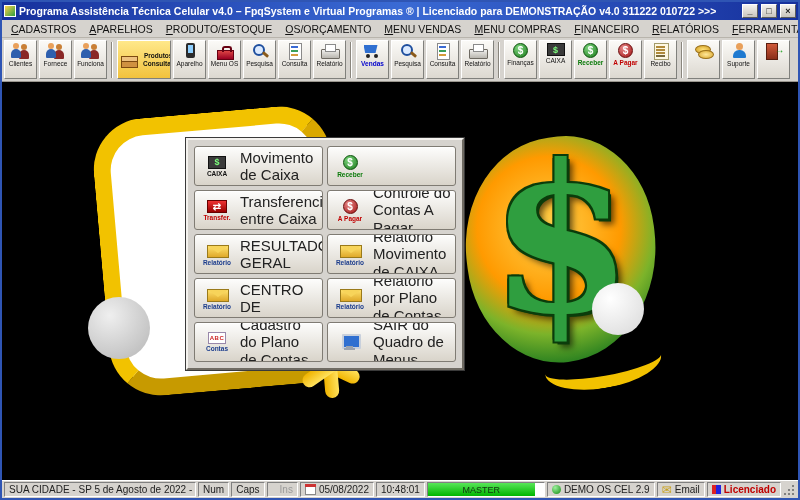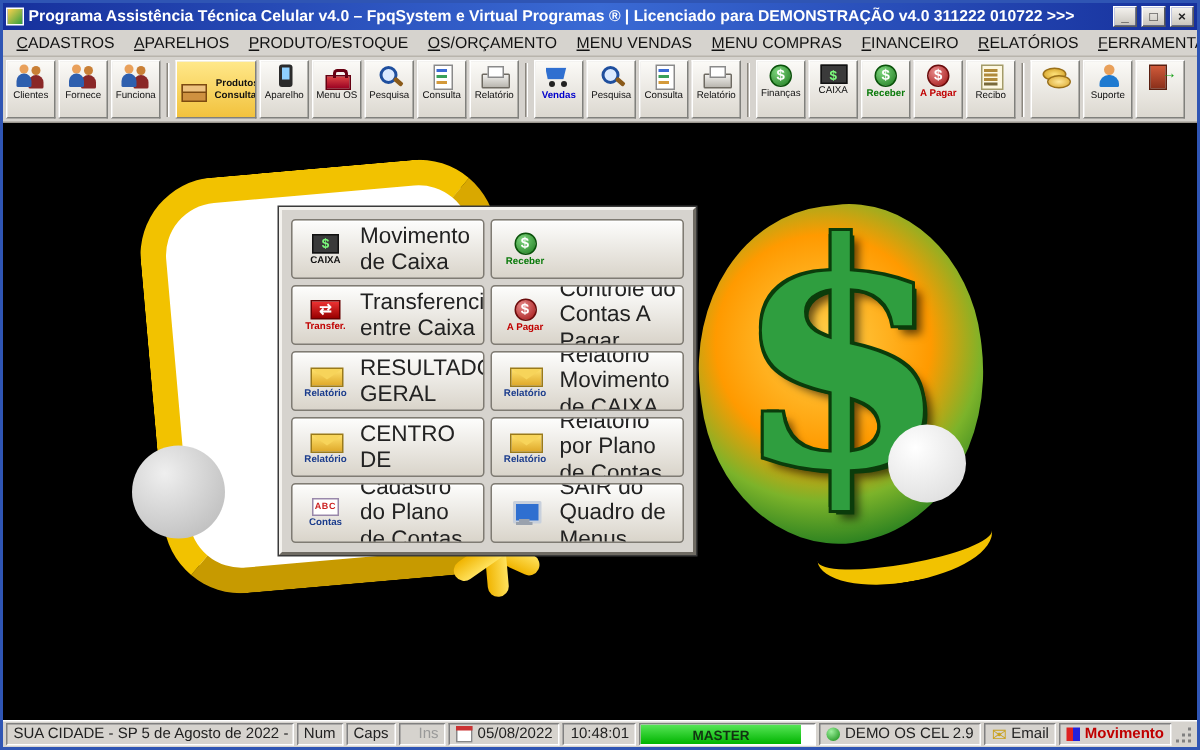"MASTER" .pfill { font-weight: bold -> normal }
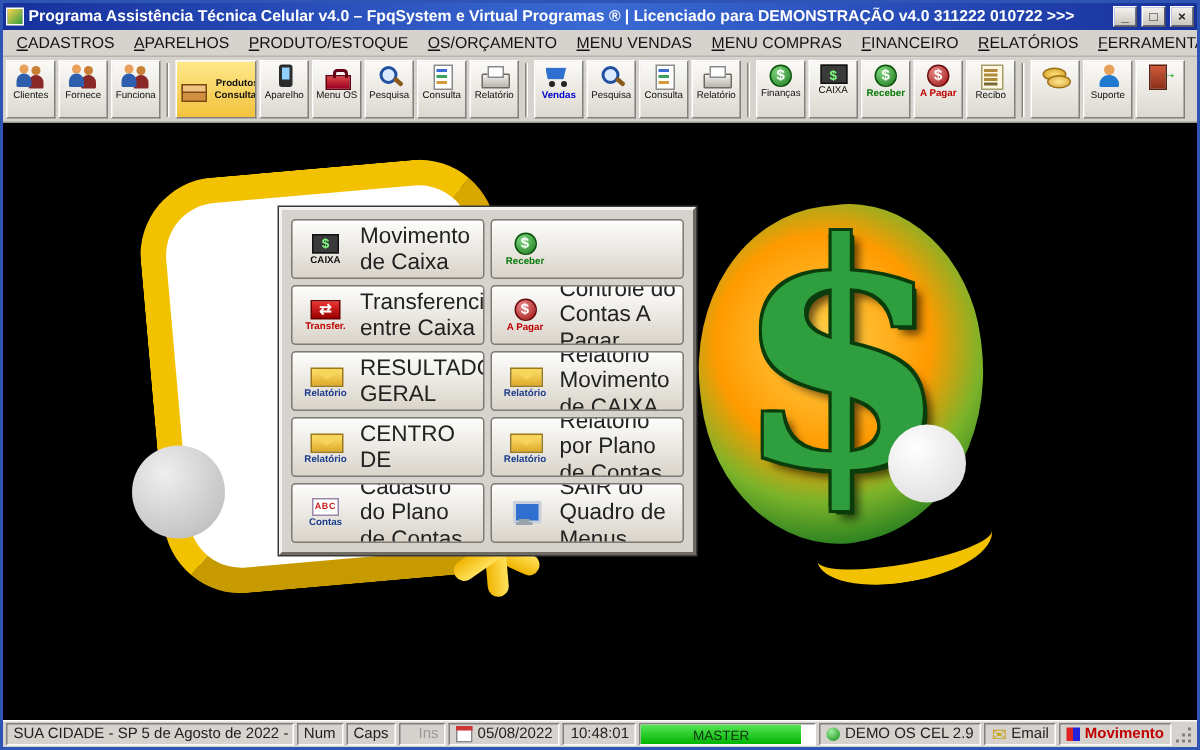"Movimento" span.brand-txt { text: Movimento -> Licenciado }
